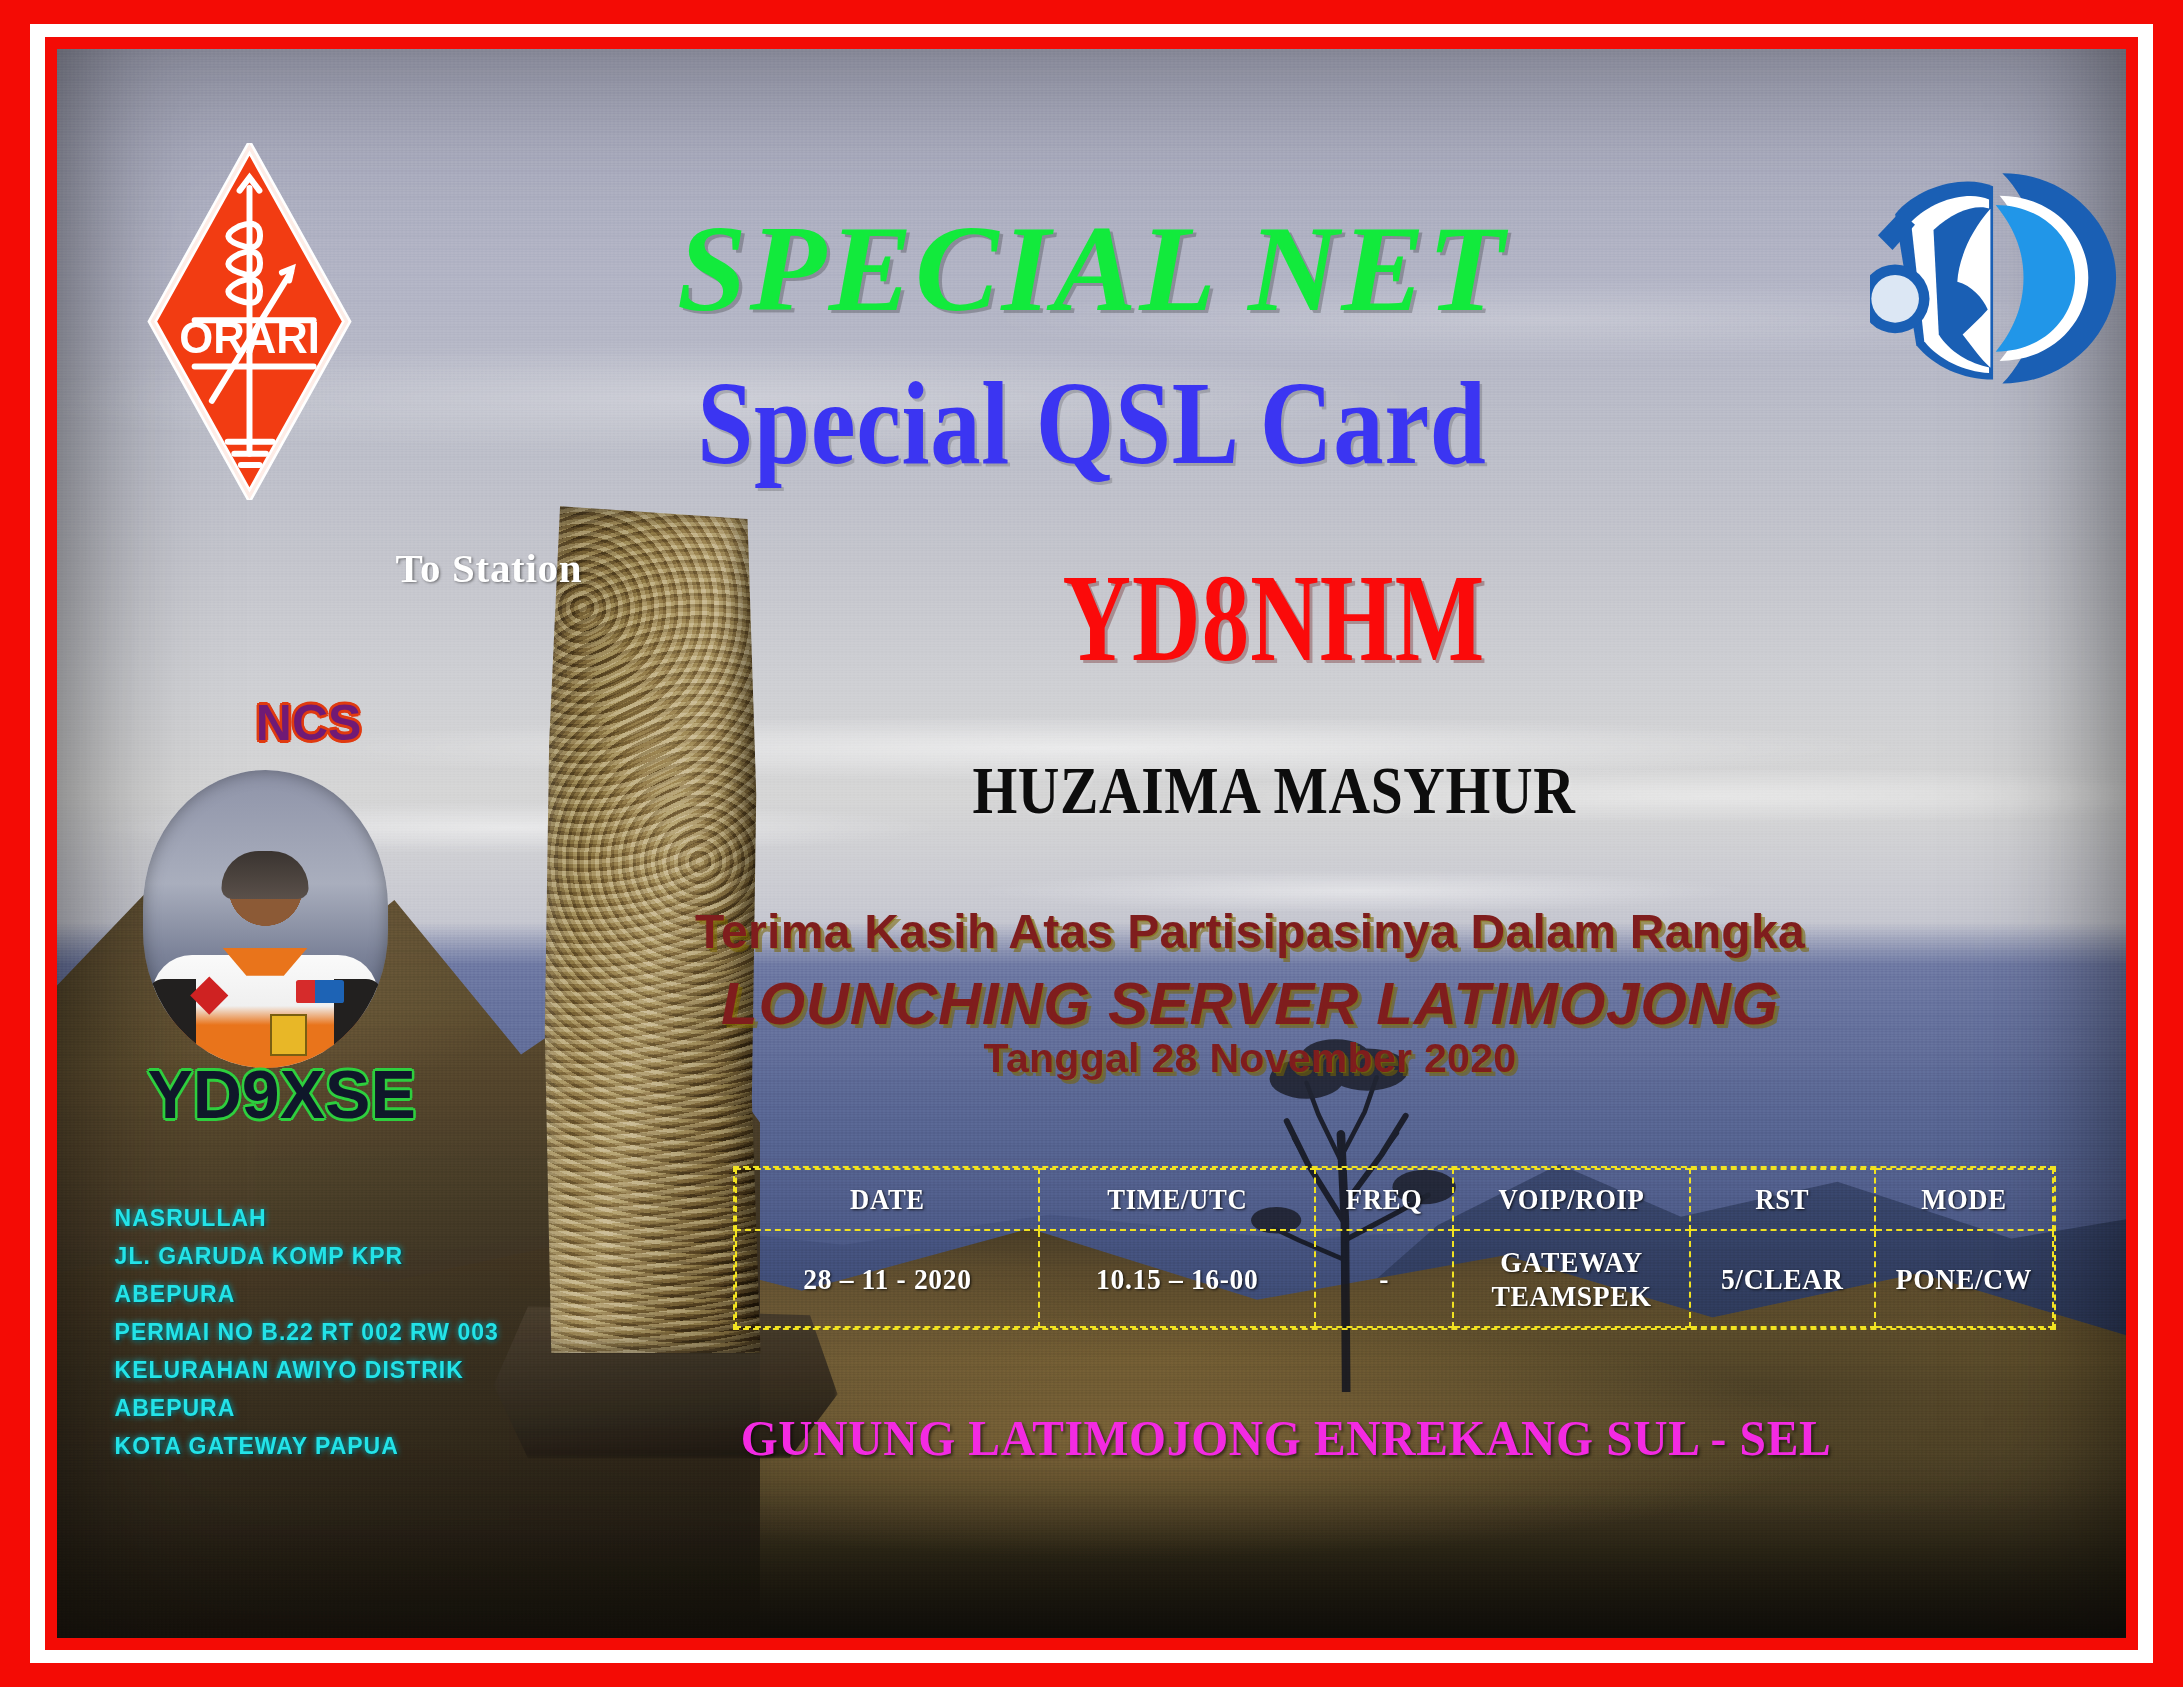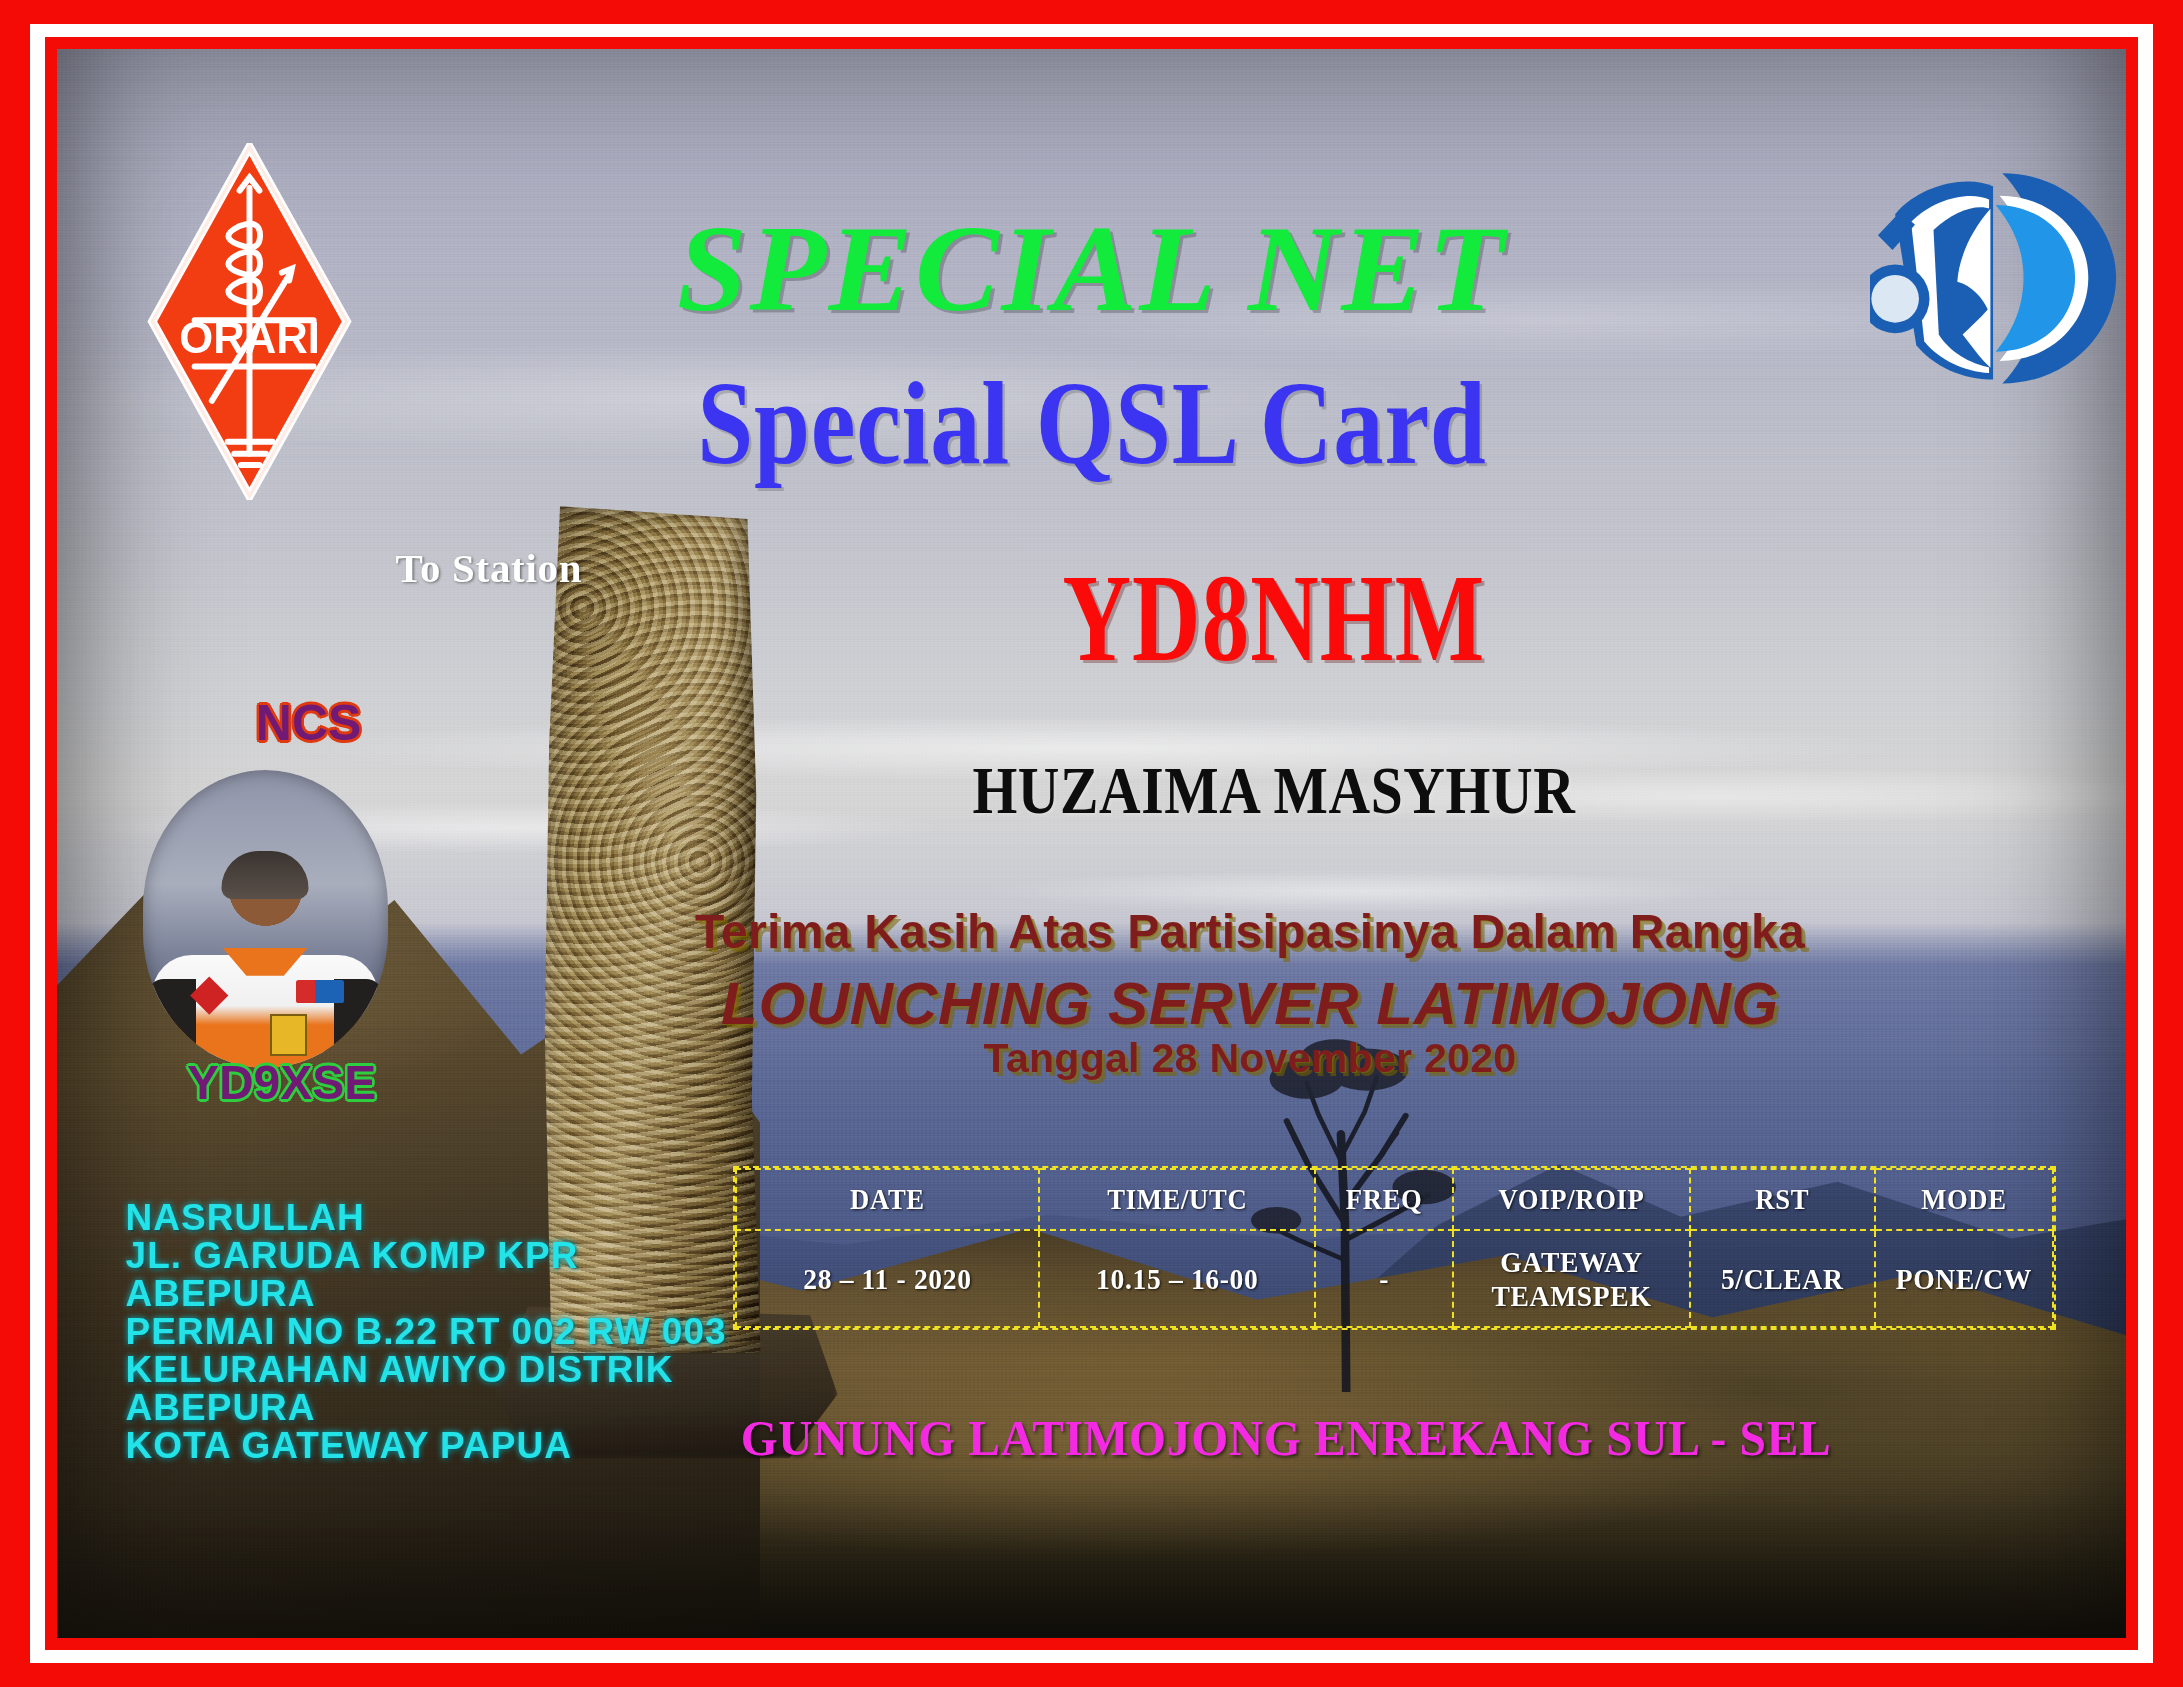"YD9XSE" #ncs-callsign { color: #701a75 -> #0f172a; font-size: 48px -> 68px }
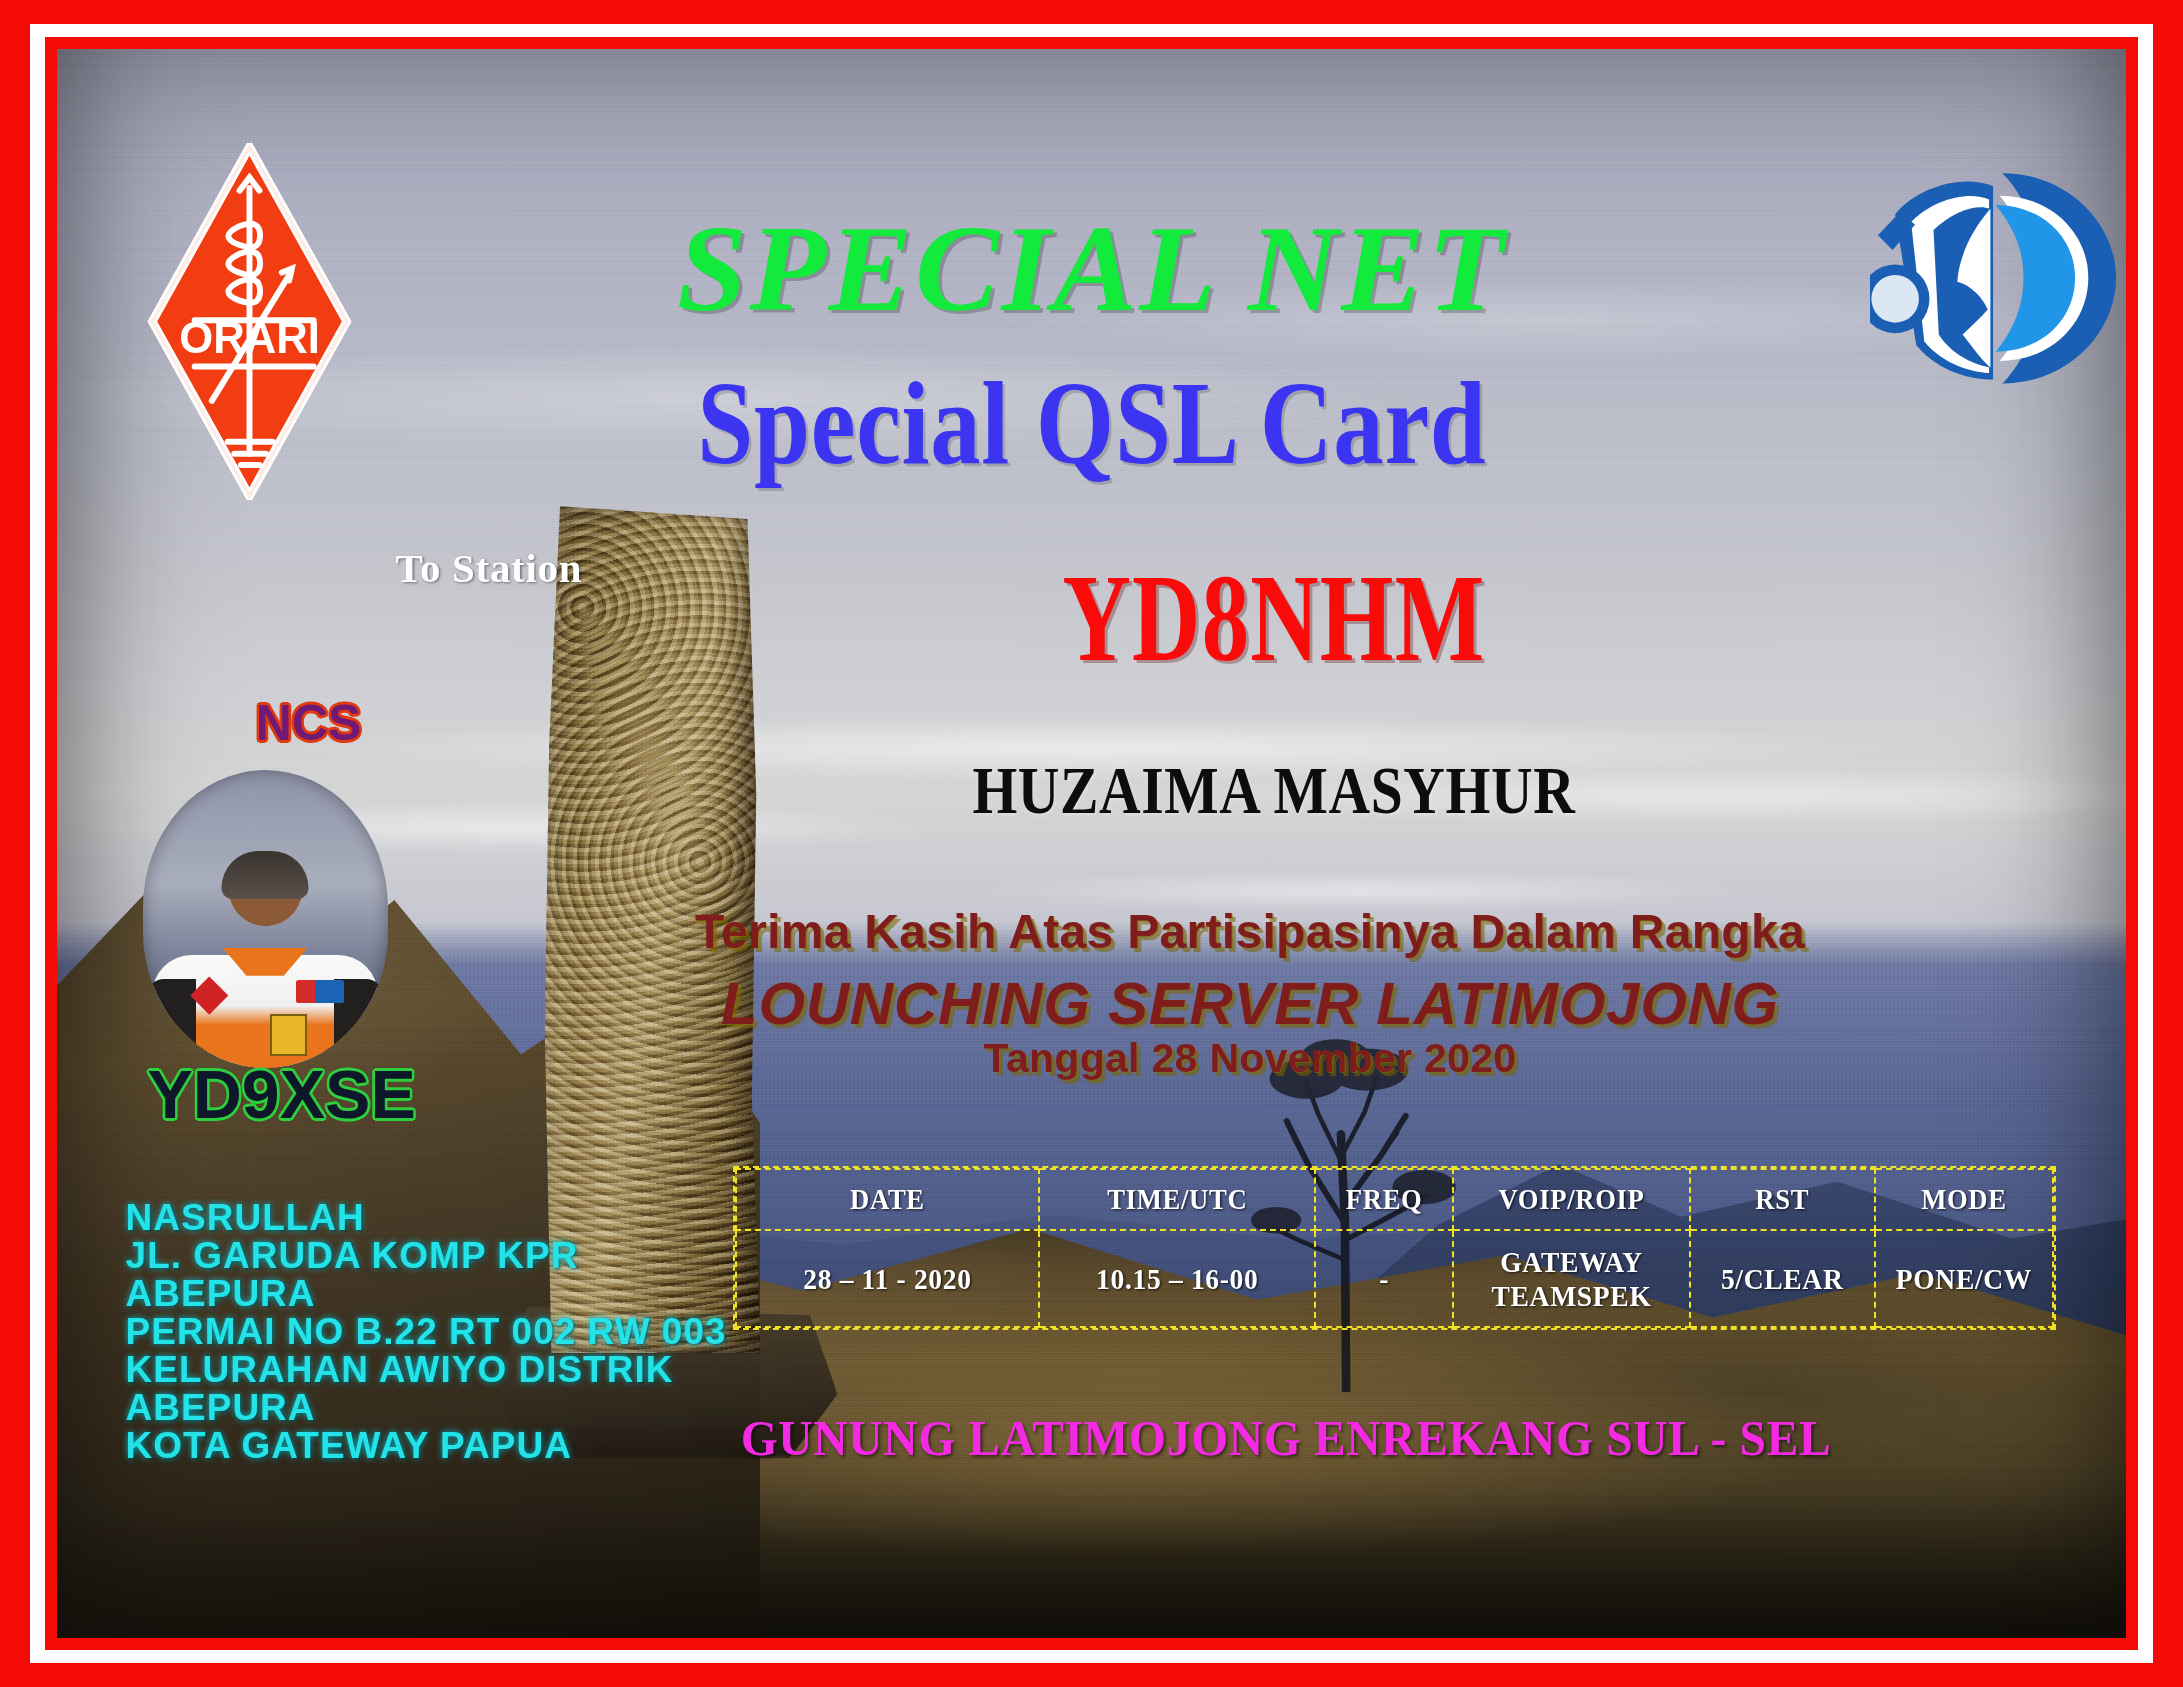"NASRULLAH" #address-block { font-size: 37px -> 23px; left: 69px -> 58px }
